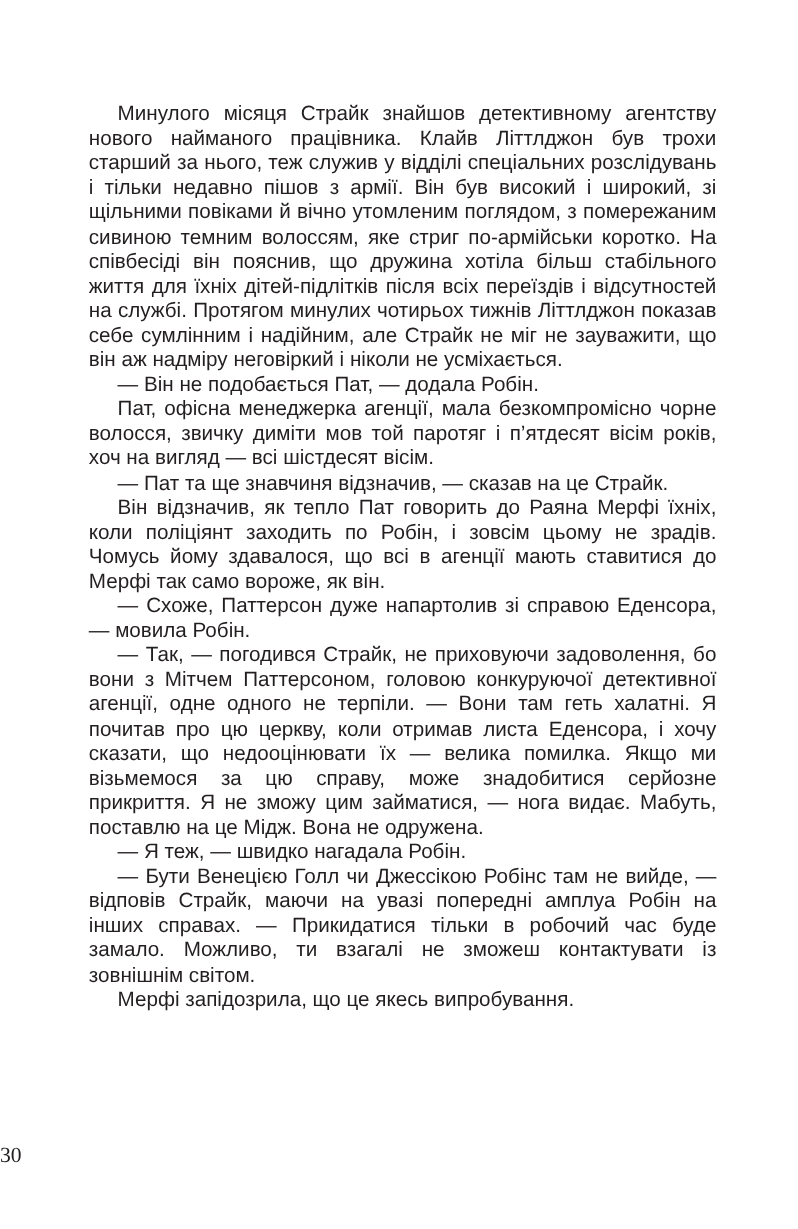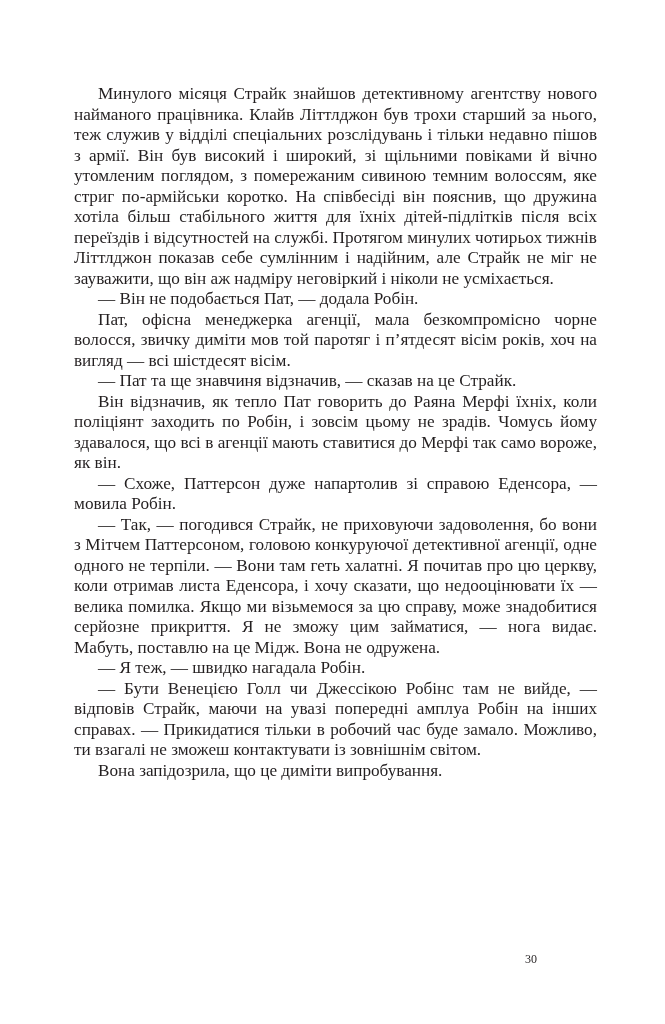"Минулого місяця Страйк знайшов" .page { font-family: Liberation Serif, serif -> Liberation Sans, sans-serif }
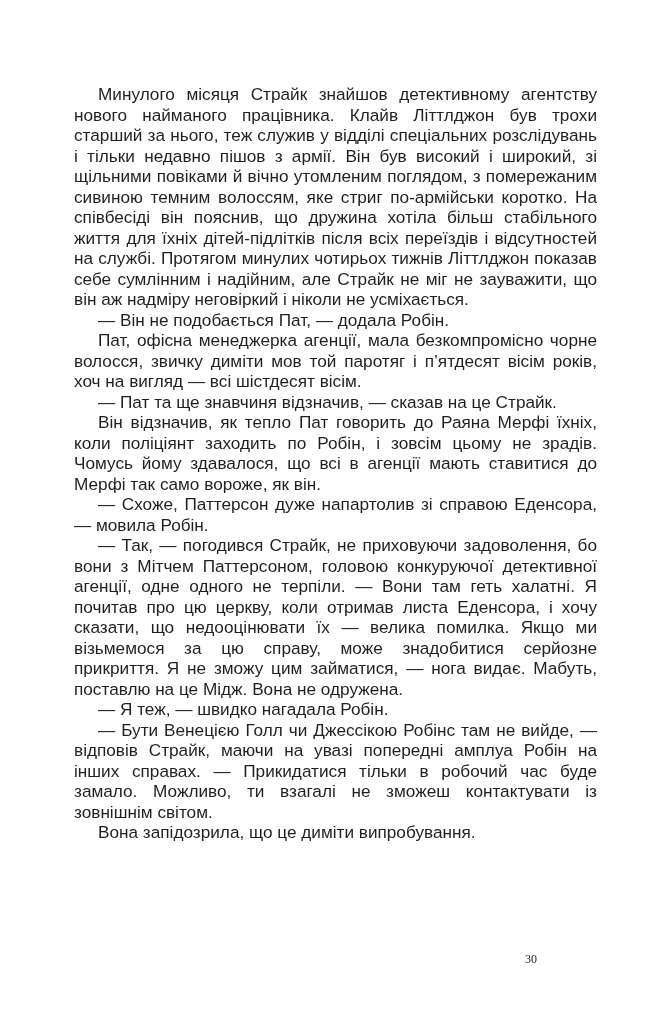"Вона запідозрила, що це диміти" p { text: Вона запідозрила, що це диміти -> Мерфі запідозрила, що це якесь }
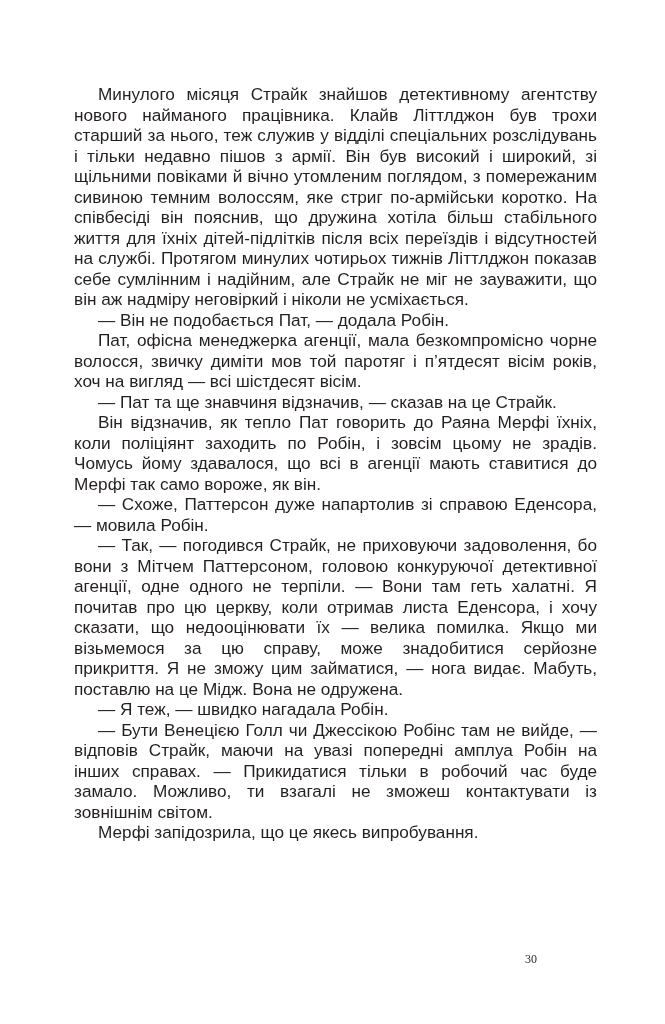"30" .page-number { font-size: 12px -> 18px; text-align: right -> left }
